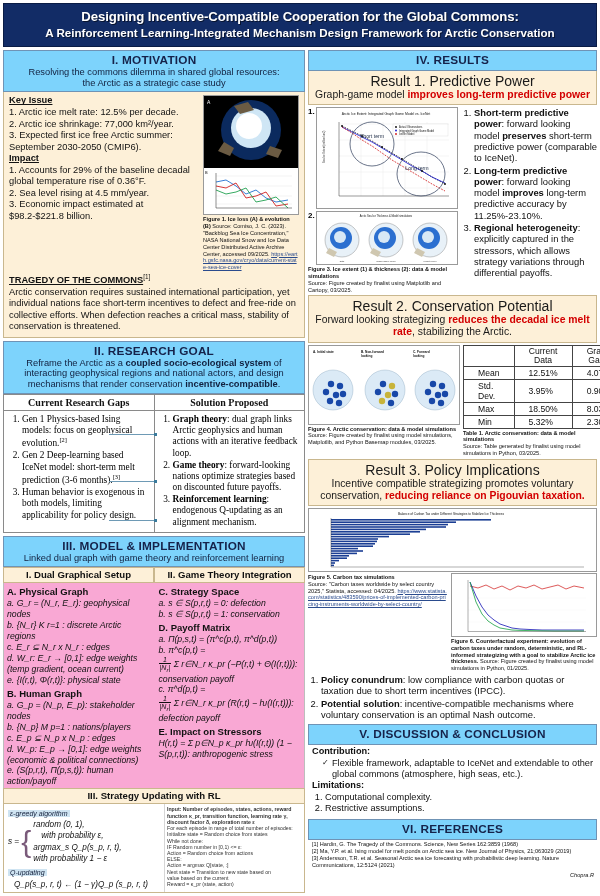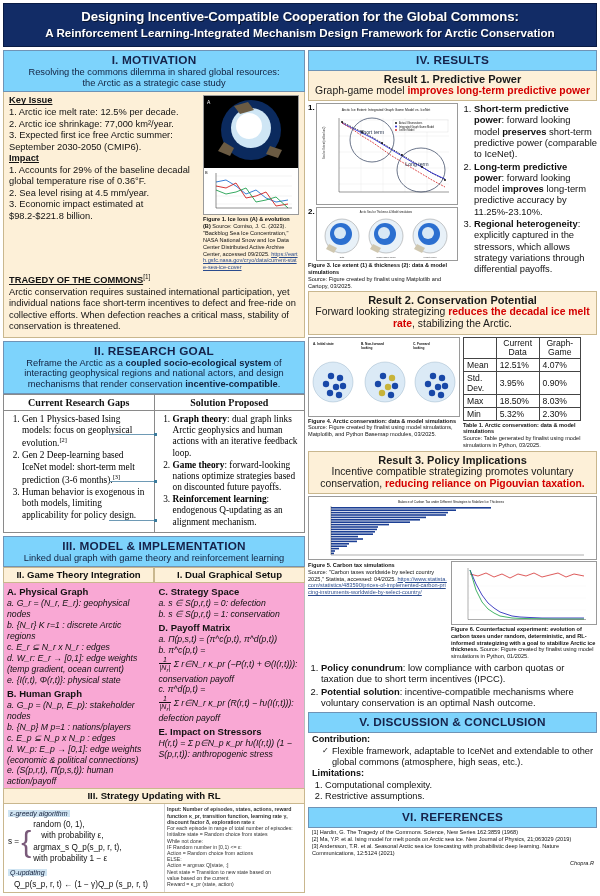"Result 1. Predictive Power" .cream-band .rtitle { font-size: 11px -> 14px; font-weight: bold -> normal }
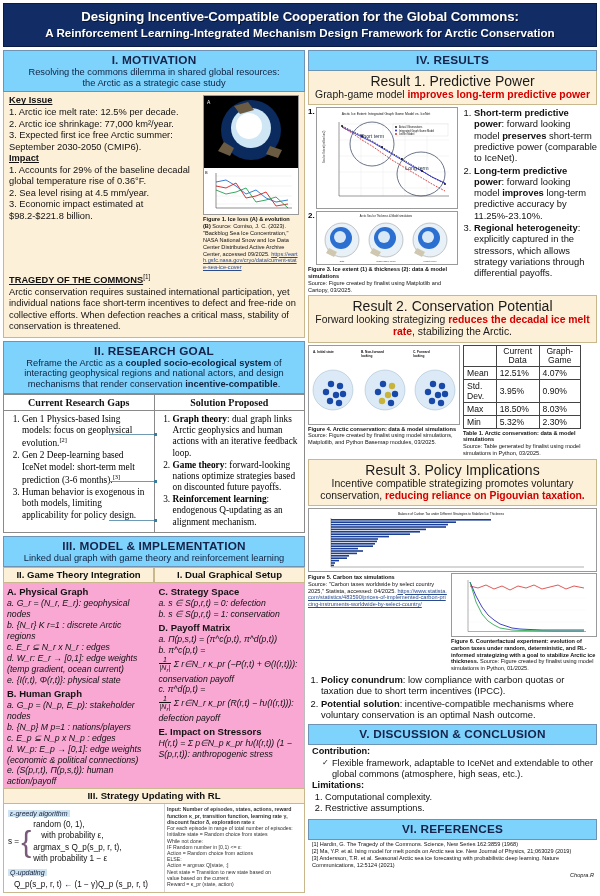"Current Data" .stat-table th, .stat-table td { padding: 1px 3px -> 1px 14px }
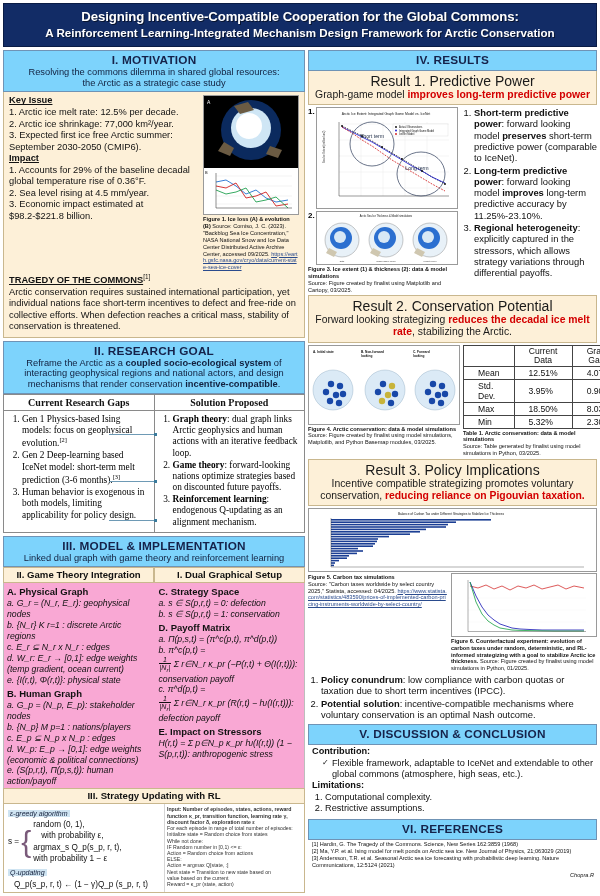"II. Game Theory Integration" div.mi-sub { order: before "I. Dual Graphical Setup" -> after "I. Dual Graphical Setup" }
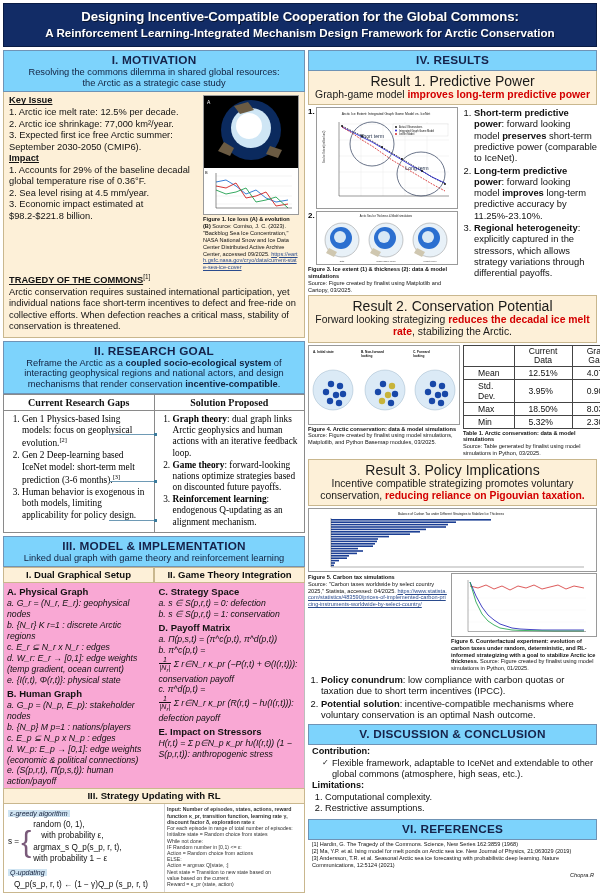"random (0, 1)," .eqline { font-style: none -> italic }
